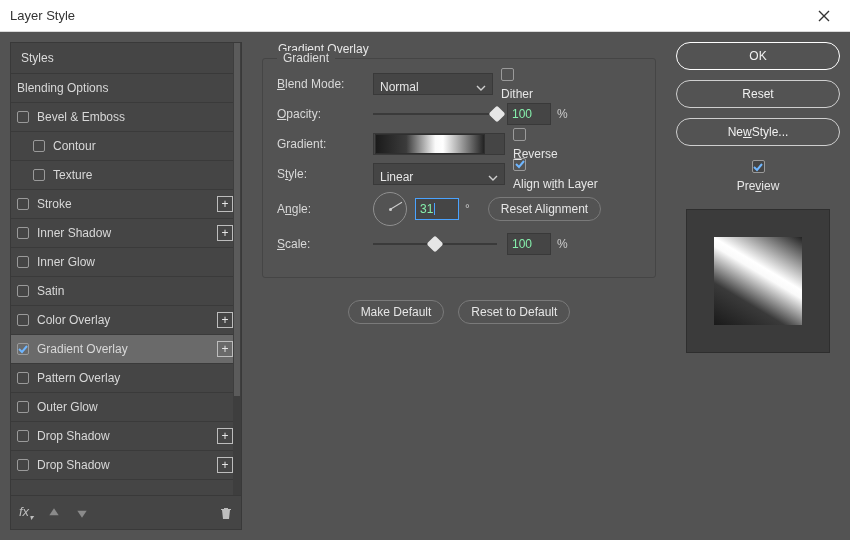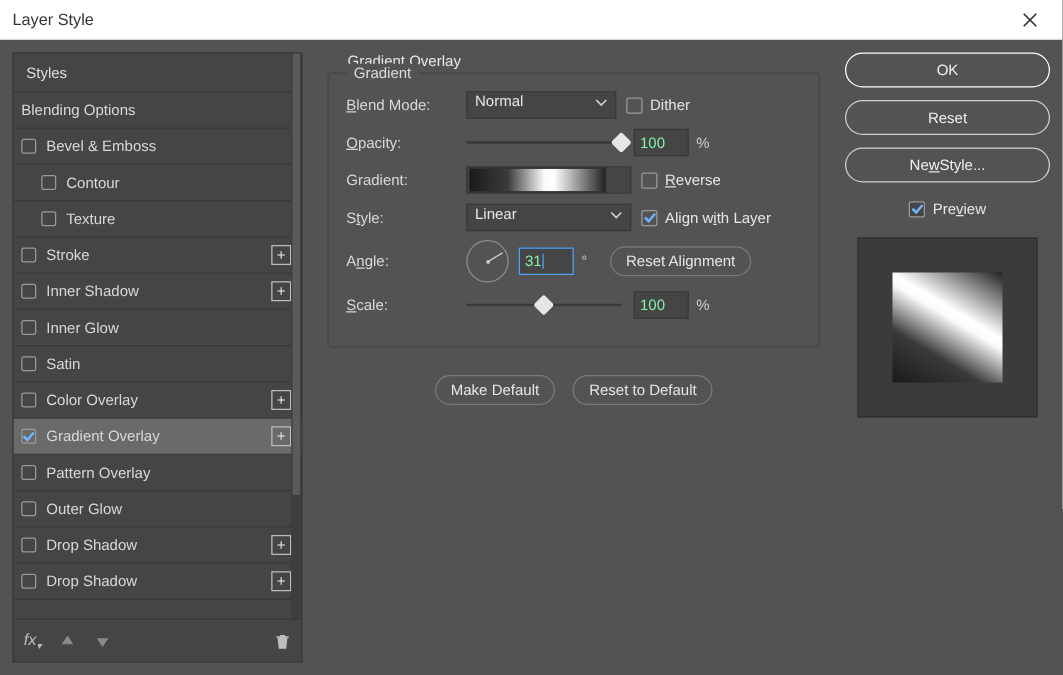"Normal" .select { align-items: flex-start -> flex-end }
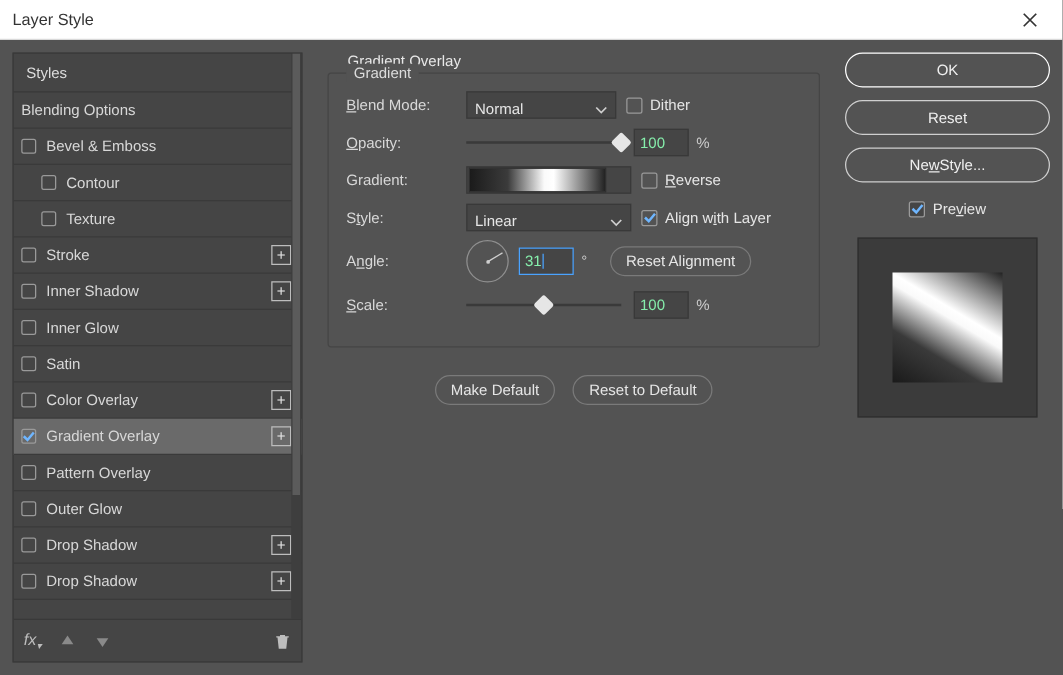"Dither" .chkline { align-items: center -> flex-start; flex-direction: none -> column }
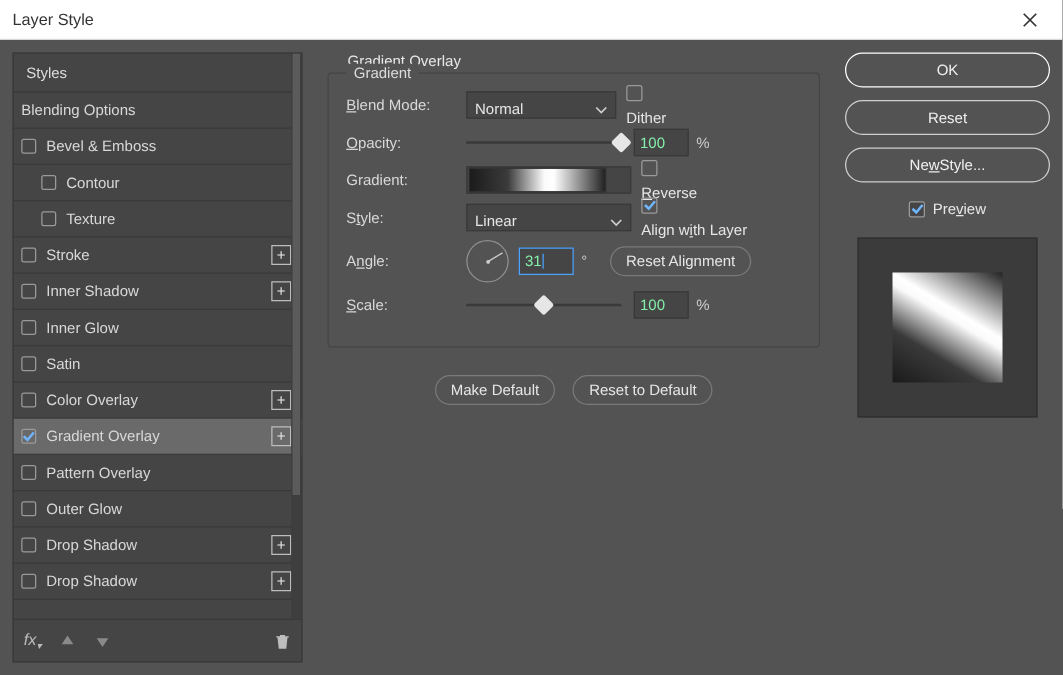"Preview" .previewrow { flex-direction: none -> column }
